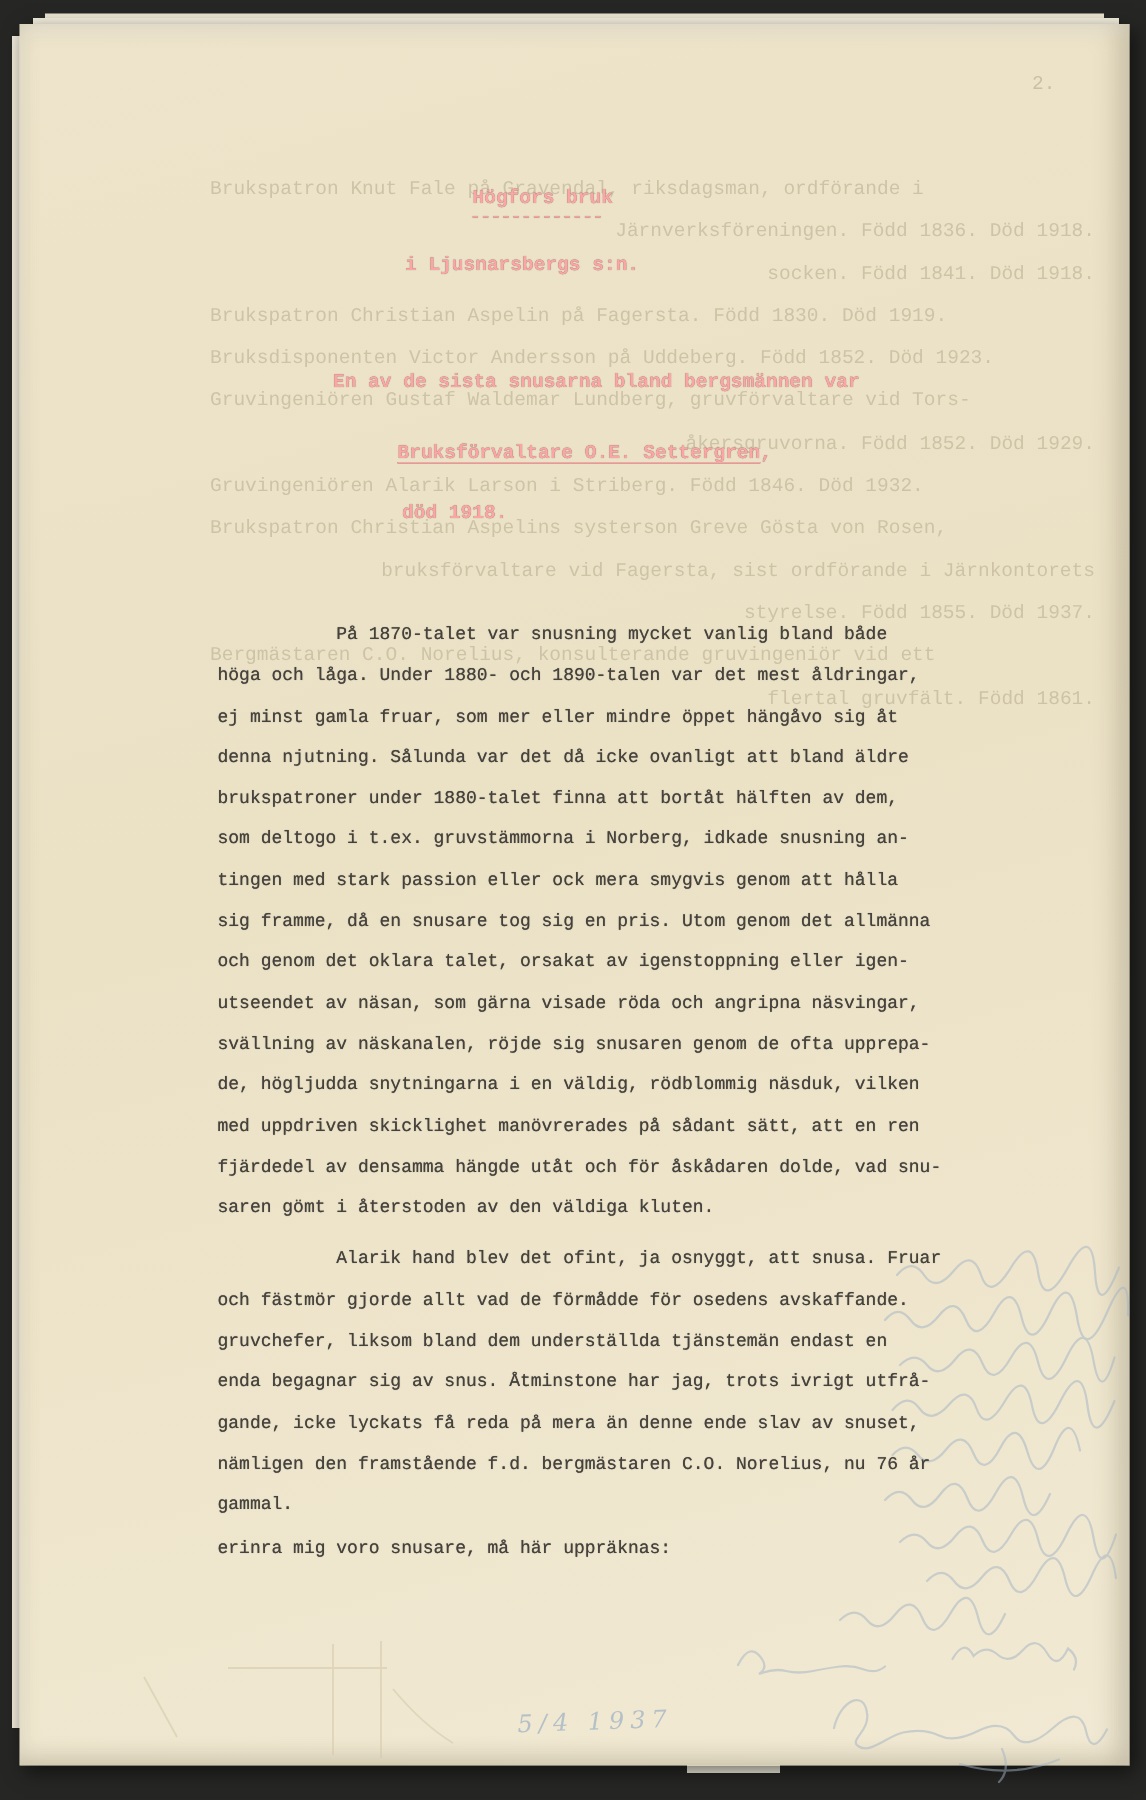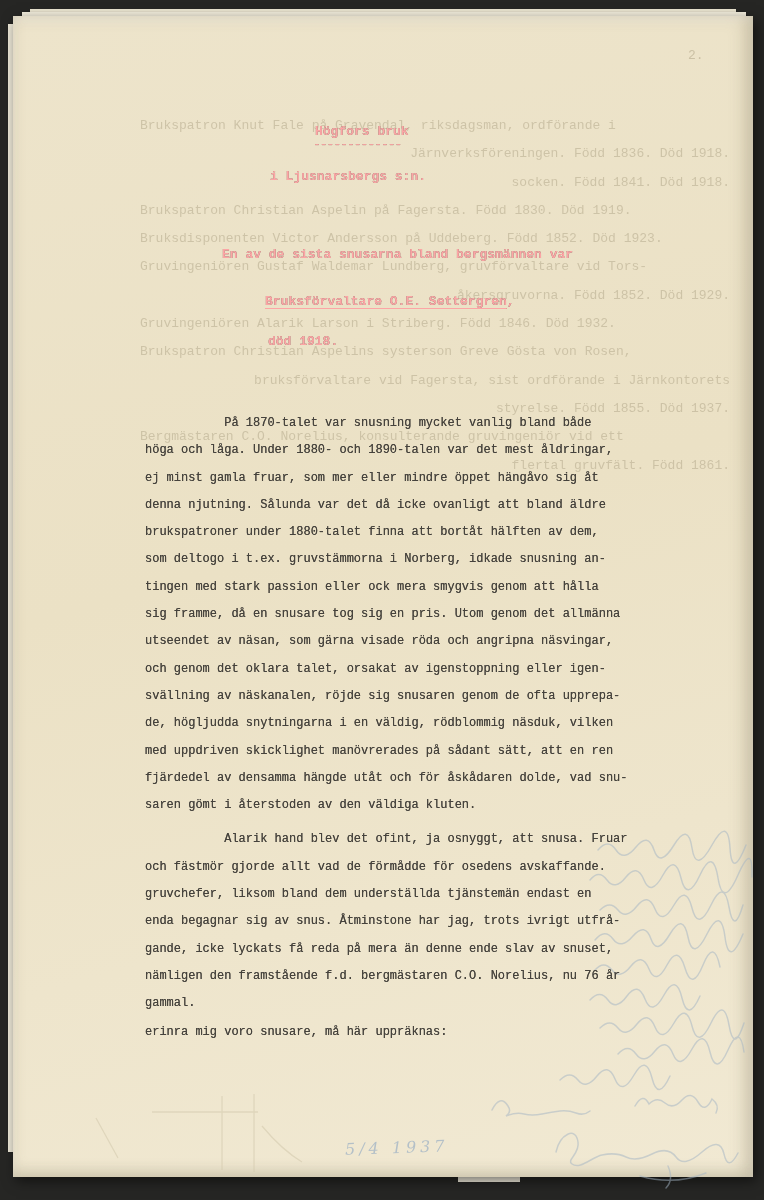"utseendet av näsan, som gärna" div.bline { order: before "och genom det oklara talet," -> after "och genom det oklara talet," }
